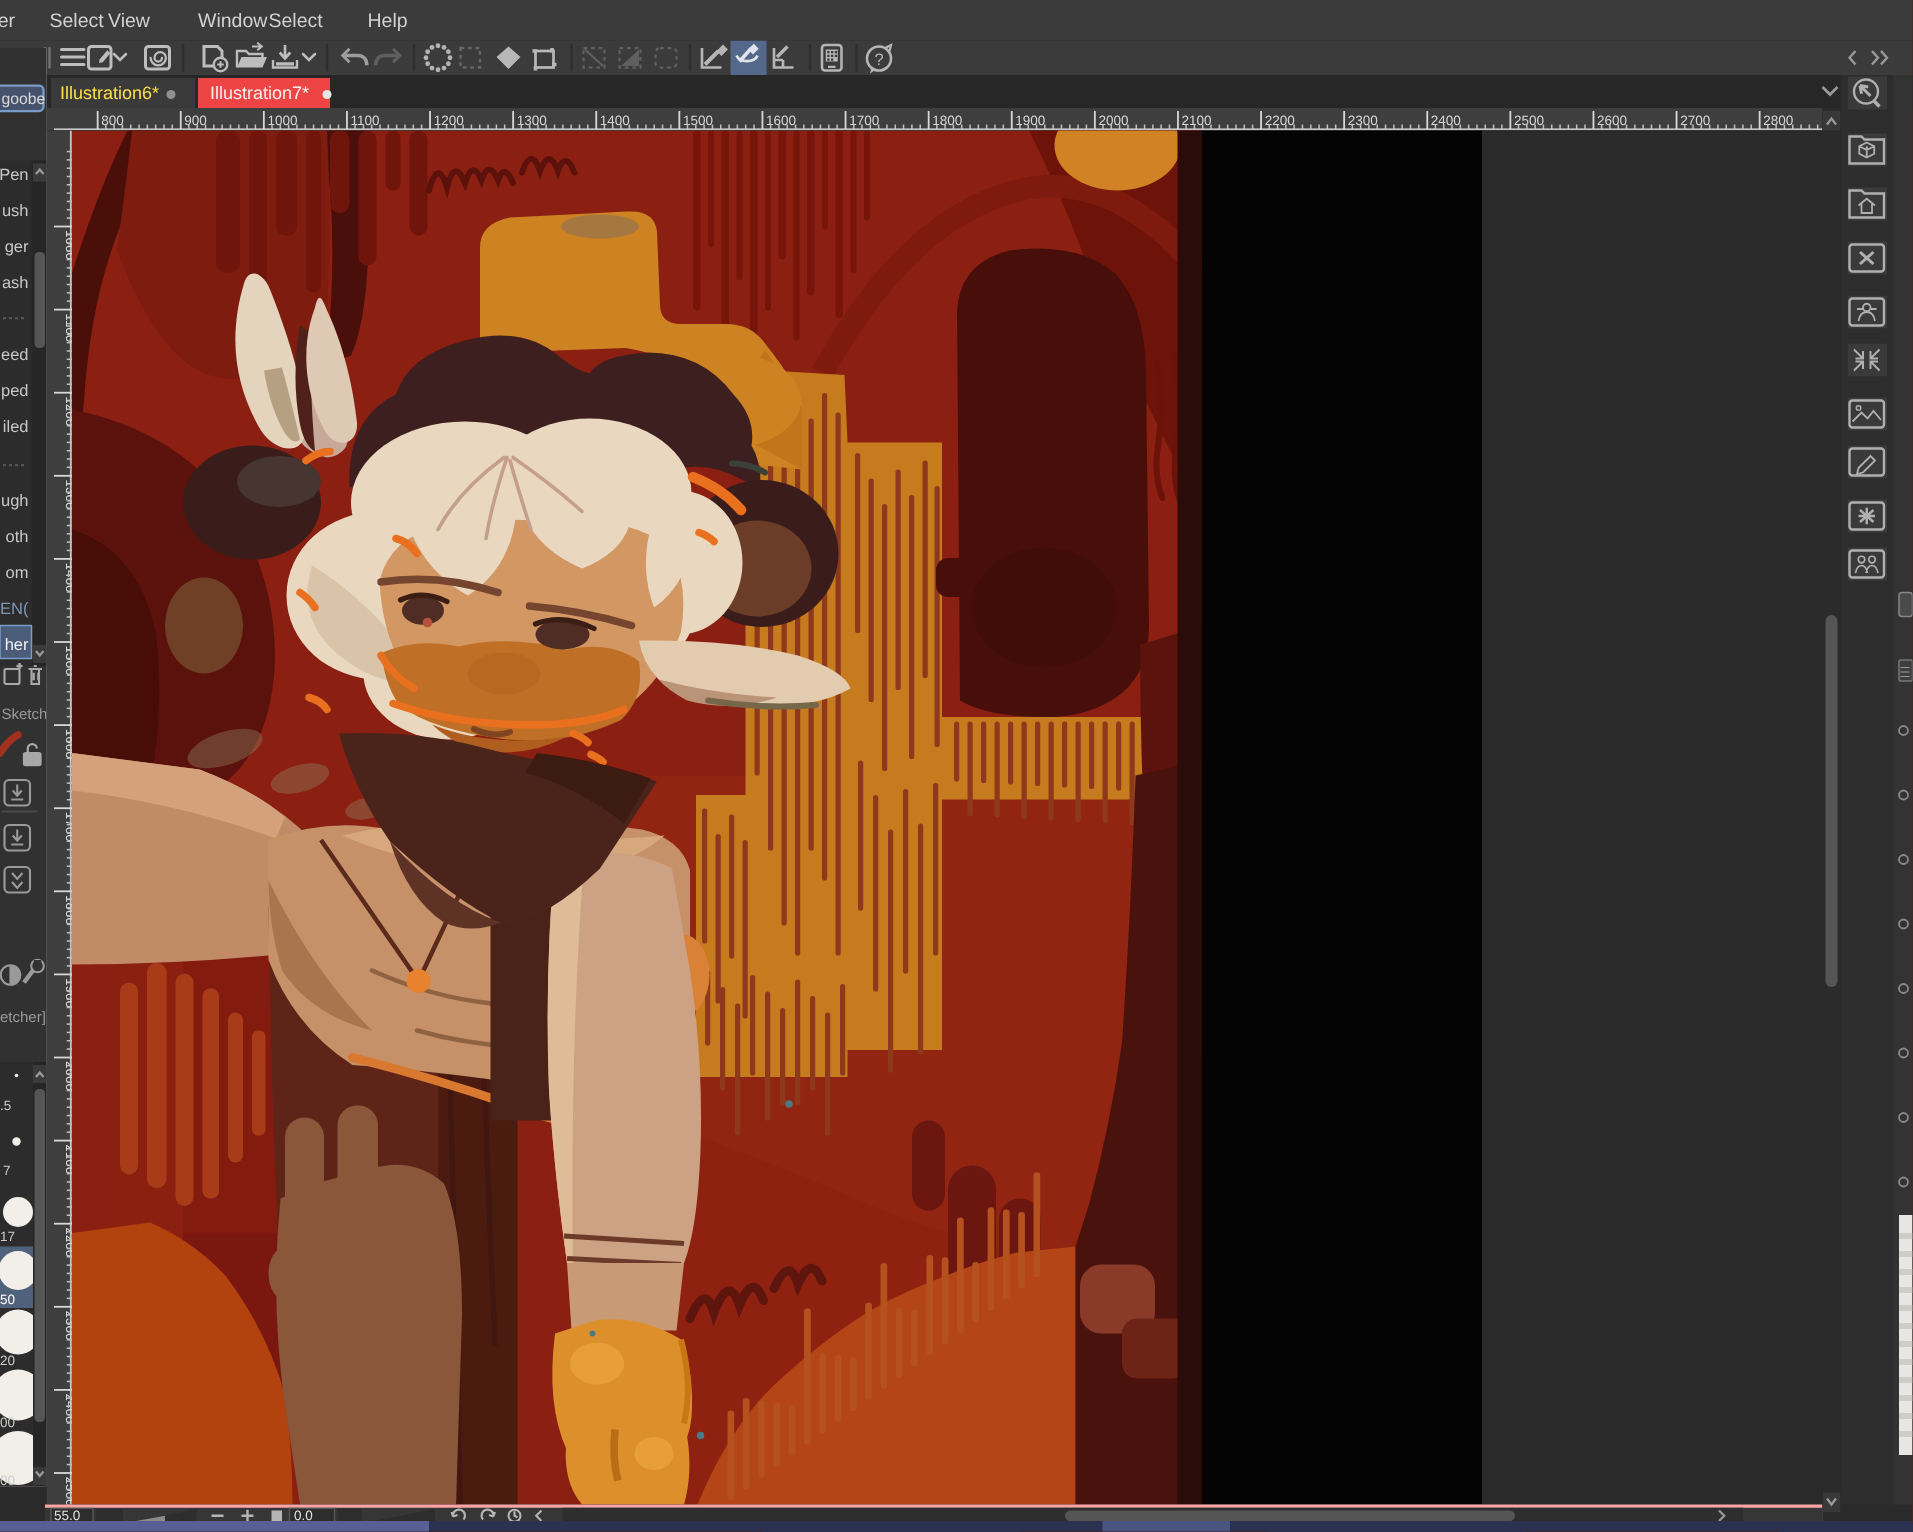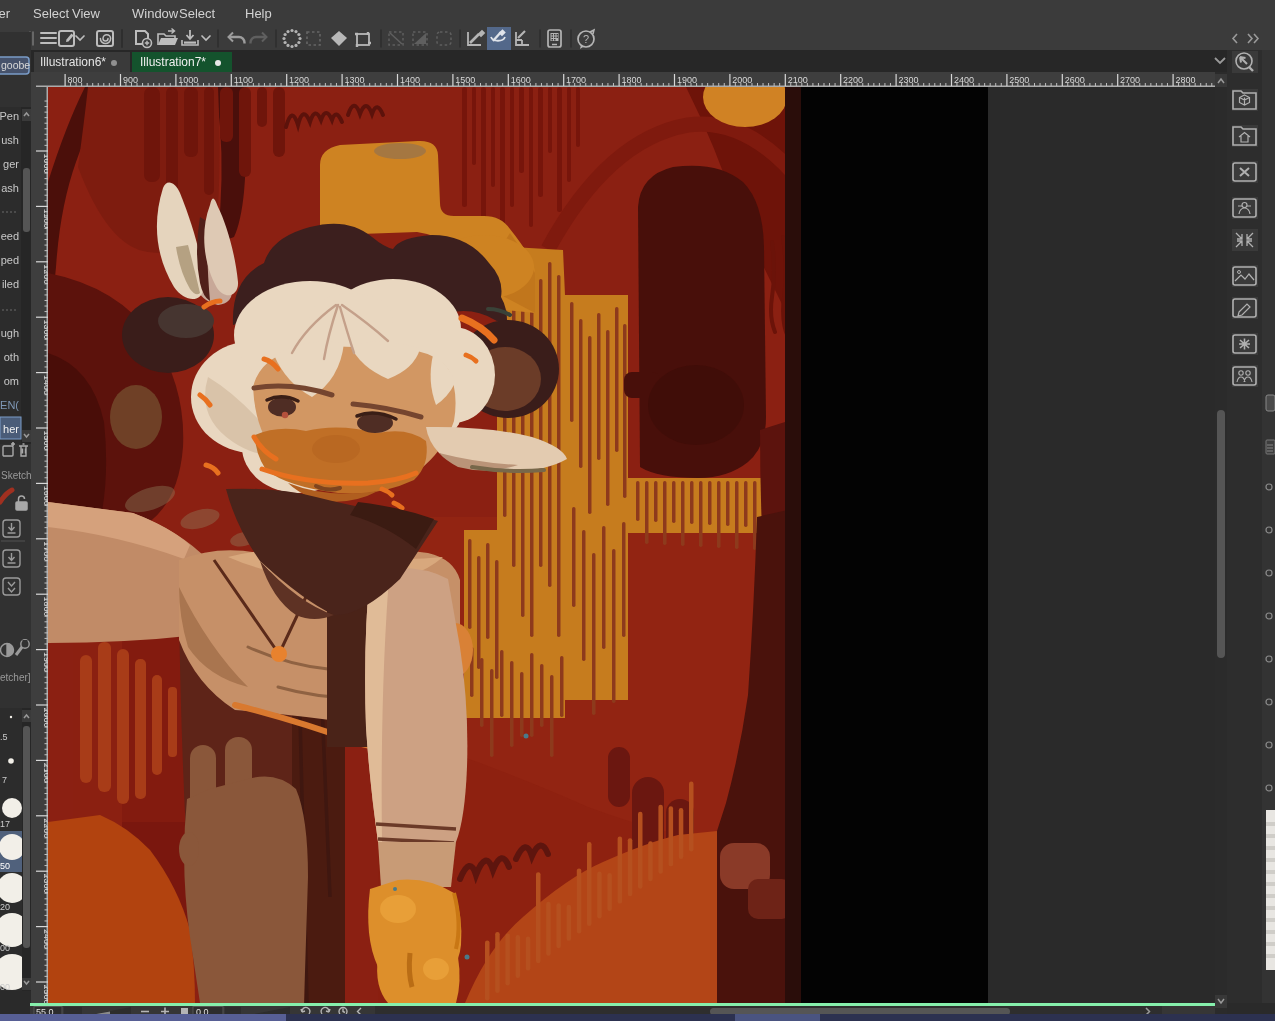"Illustration6*" div.tab { color: #e5e5e5 -> #fde047 }
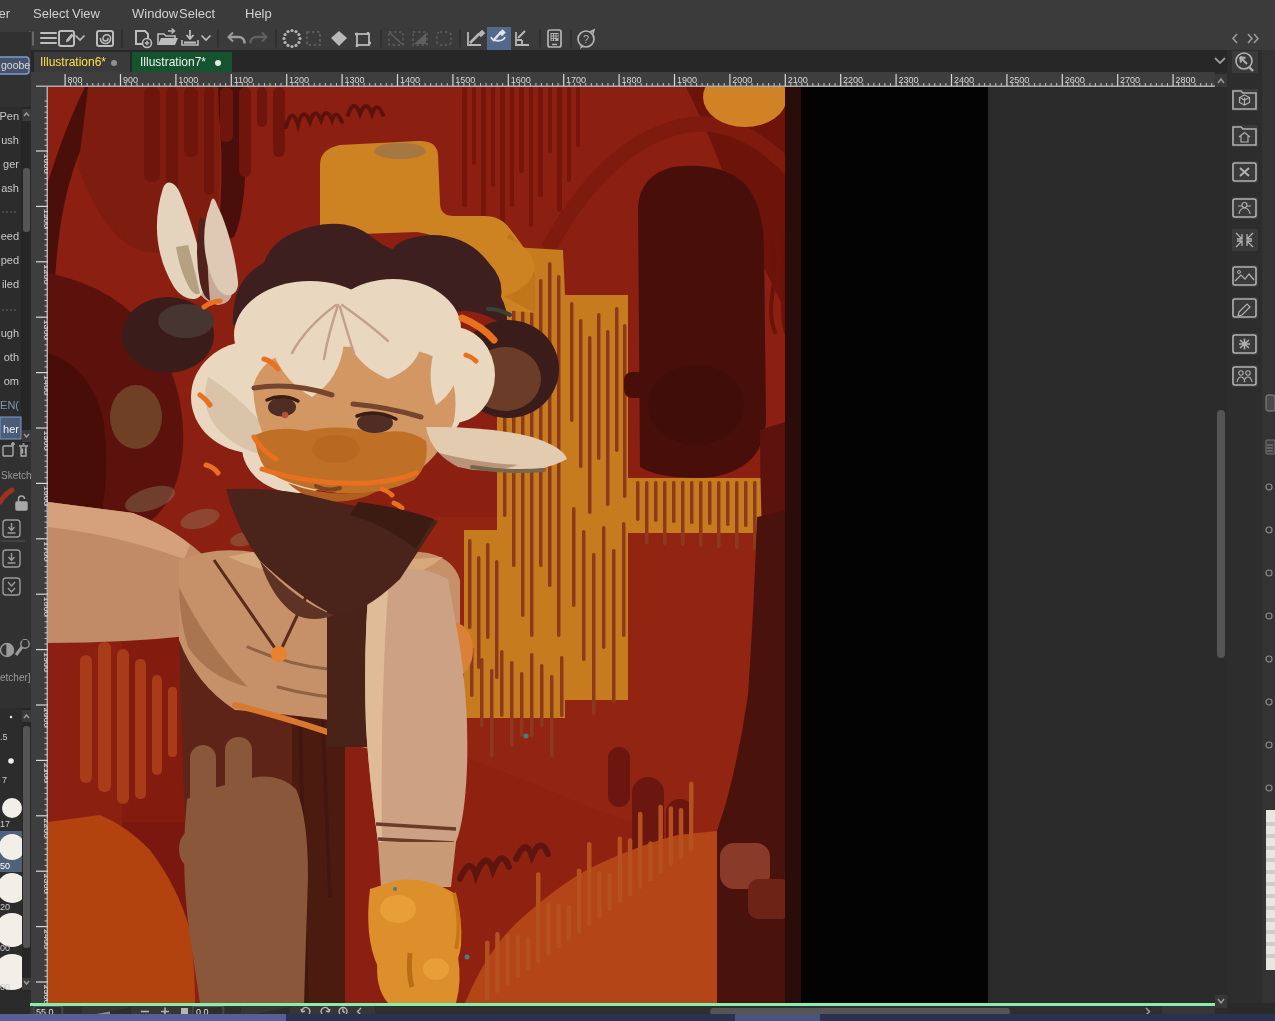"Illustration7*" div.tab { background: #14532d -> #ef4444; width: 100px -> 88px }
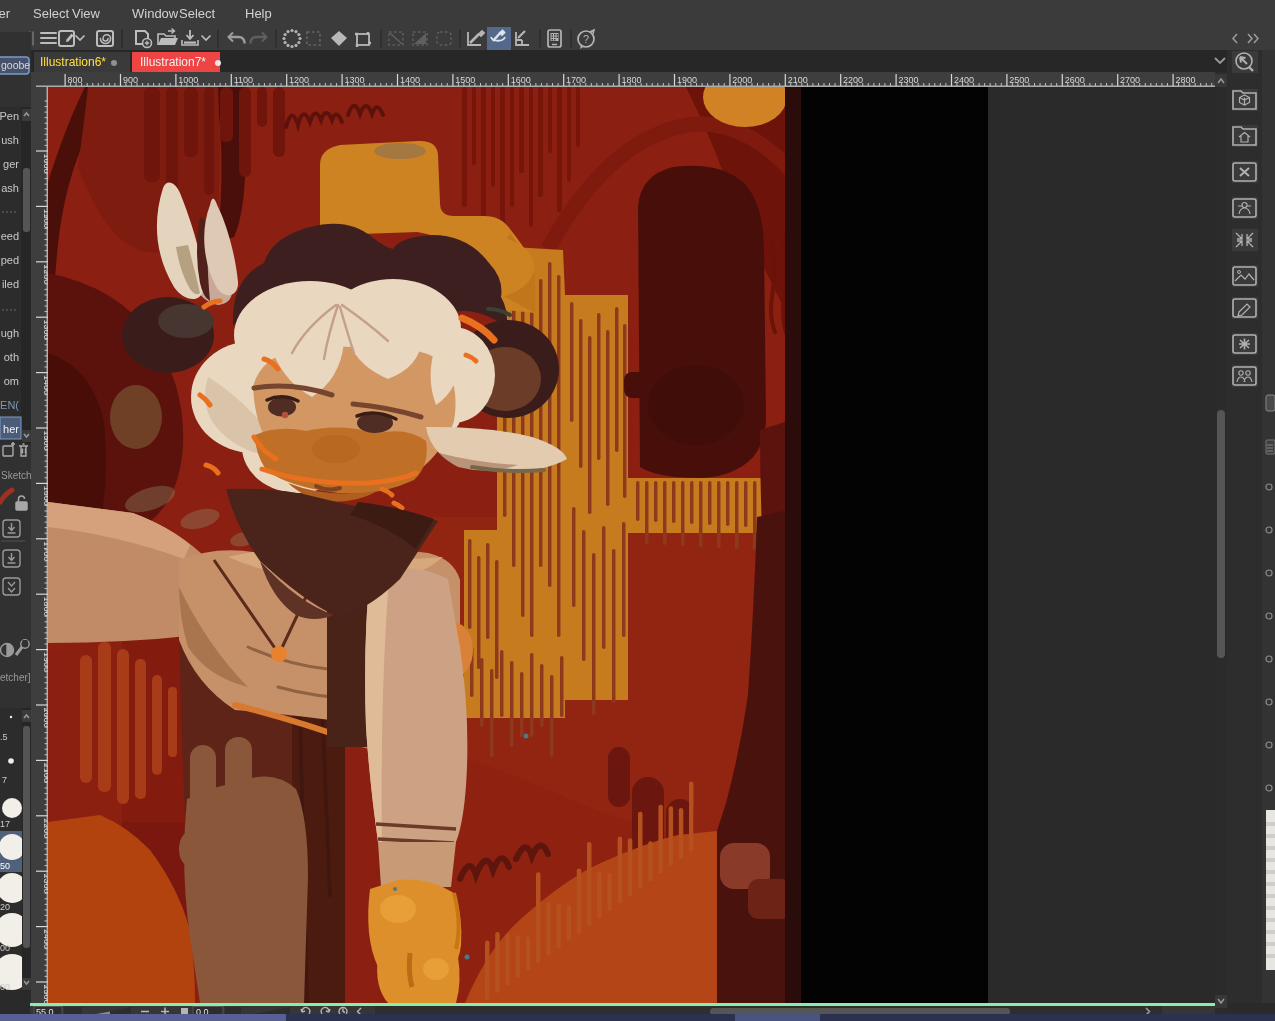"55.0" #statusbar { background: #86efac -> #fca5a5 }
